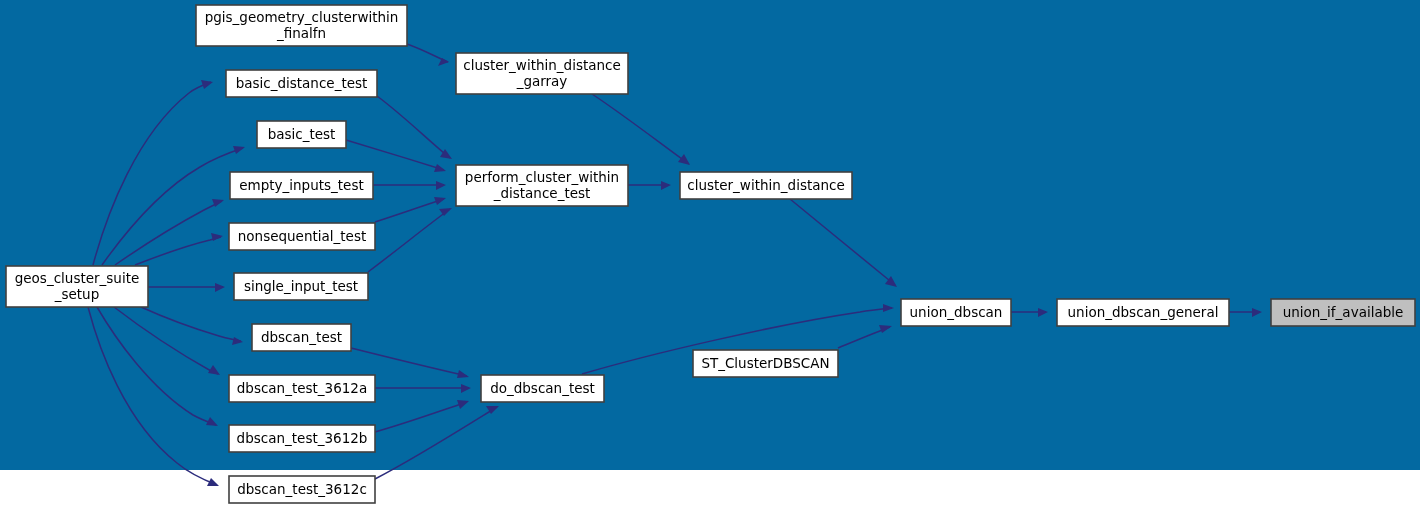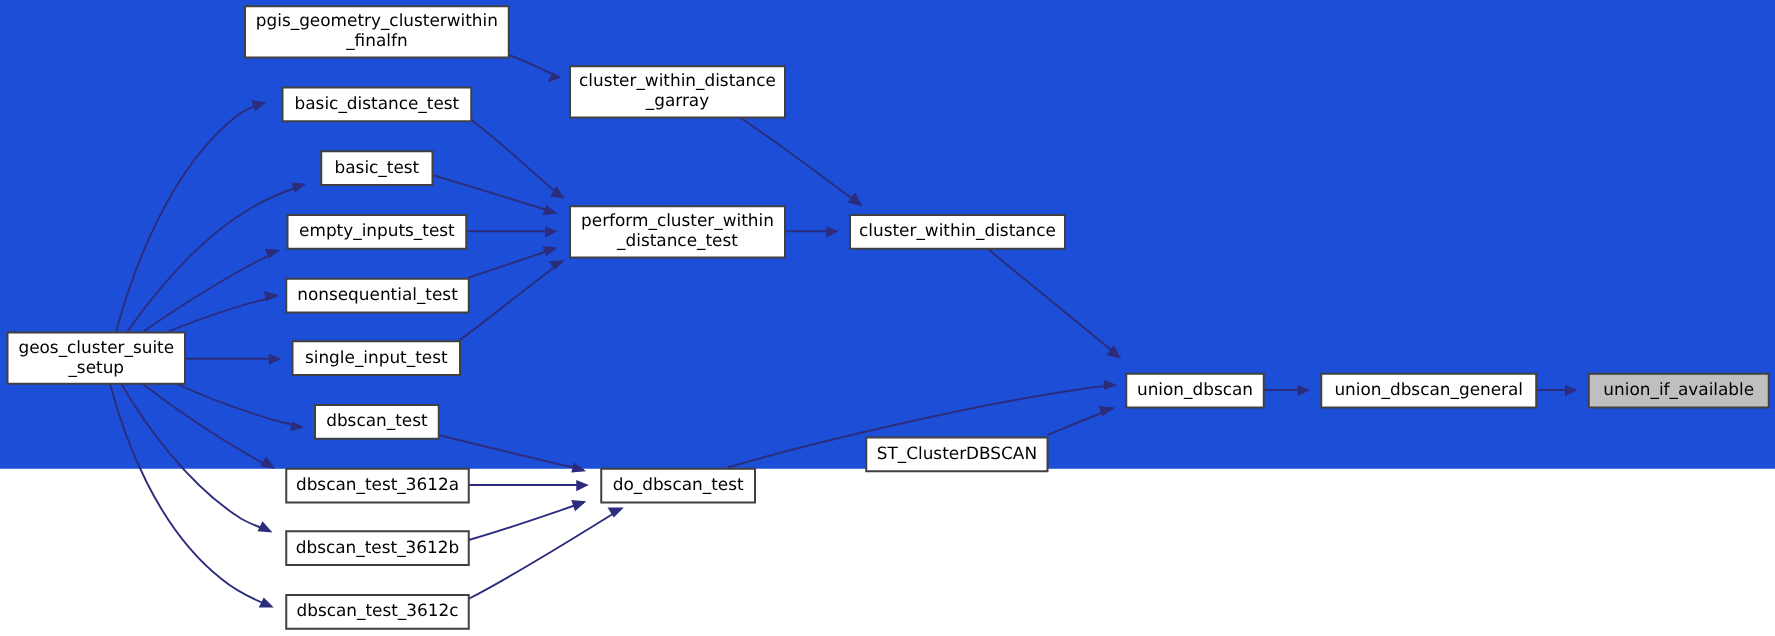"pgis_geometry_clusterwithin" #graph-root { background: #1d4ed8 -> #0369a1; height: 375px -> 470px }
